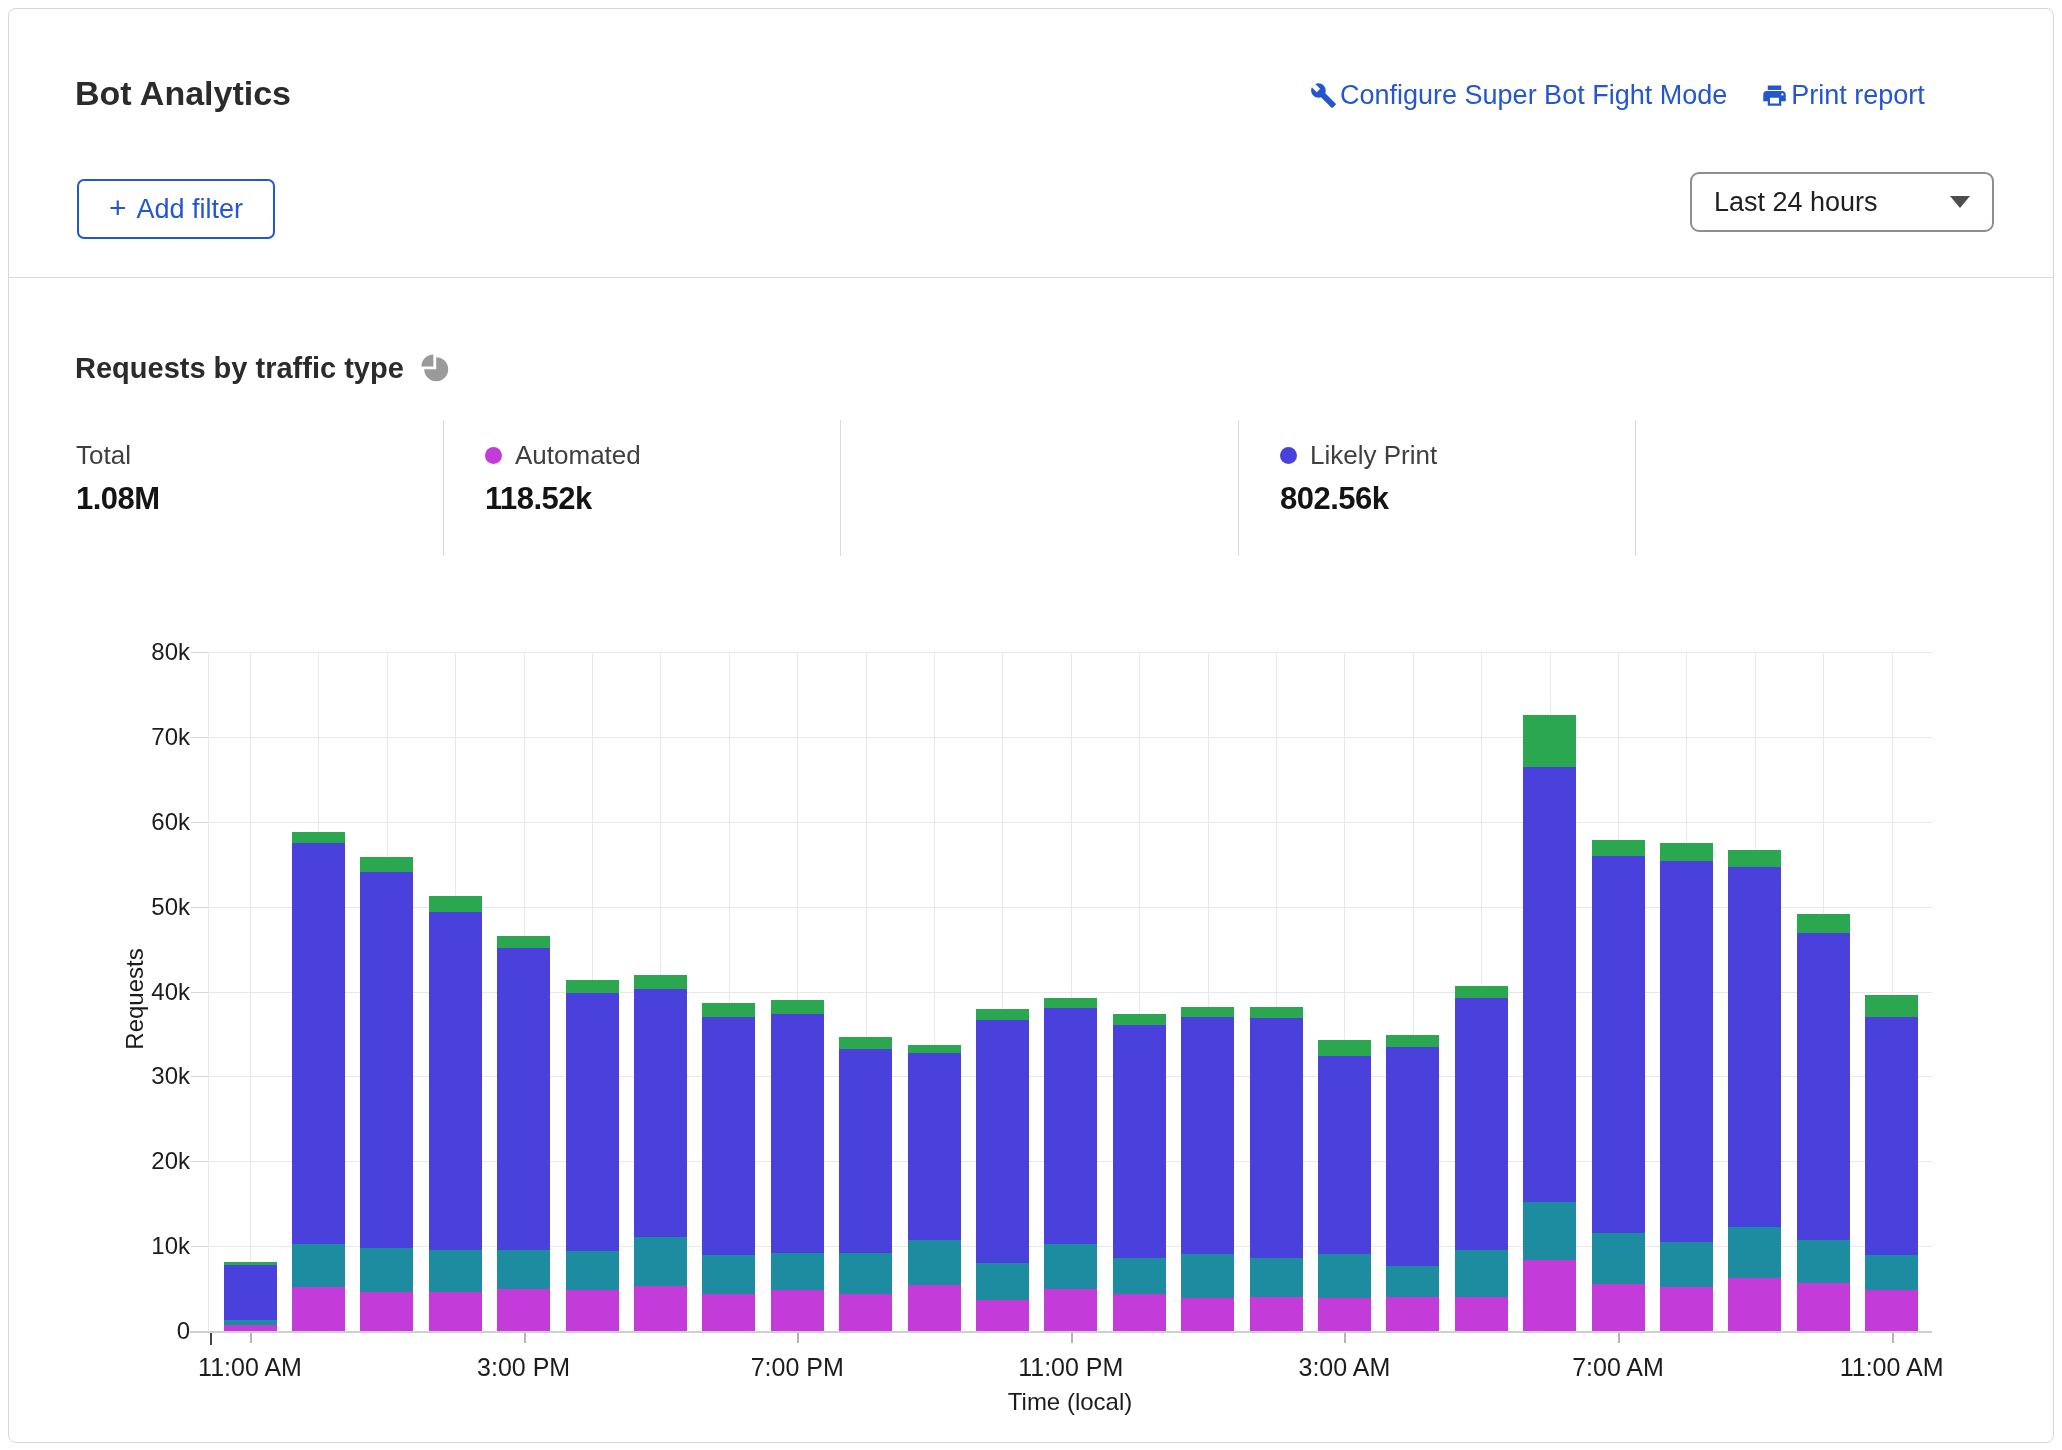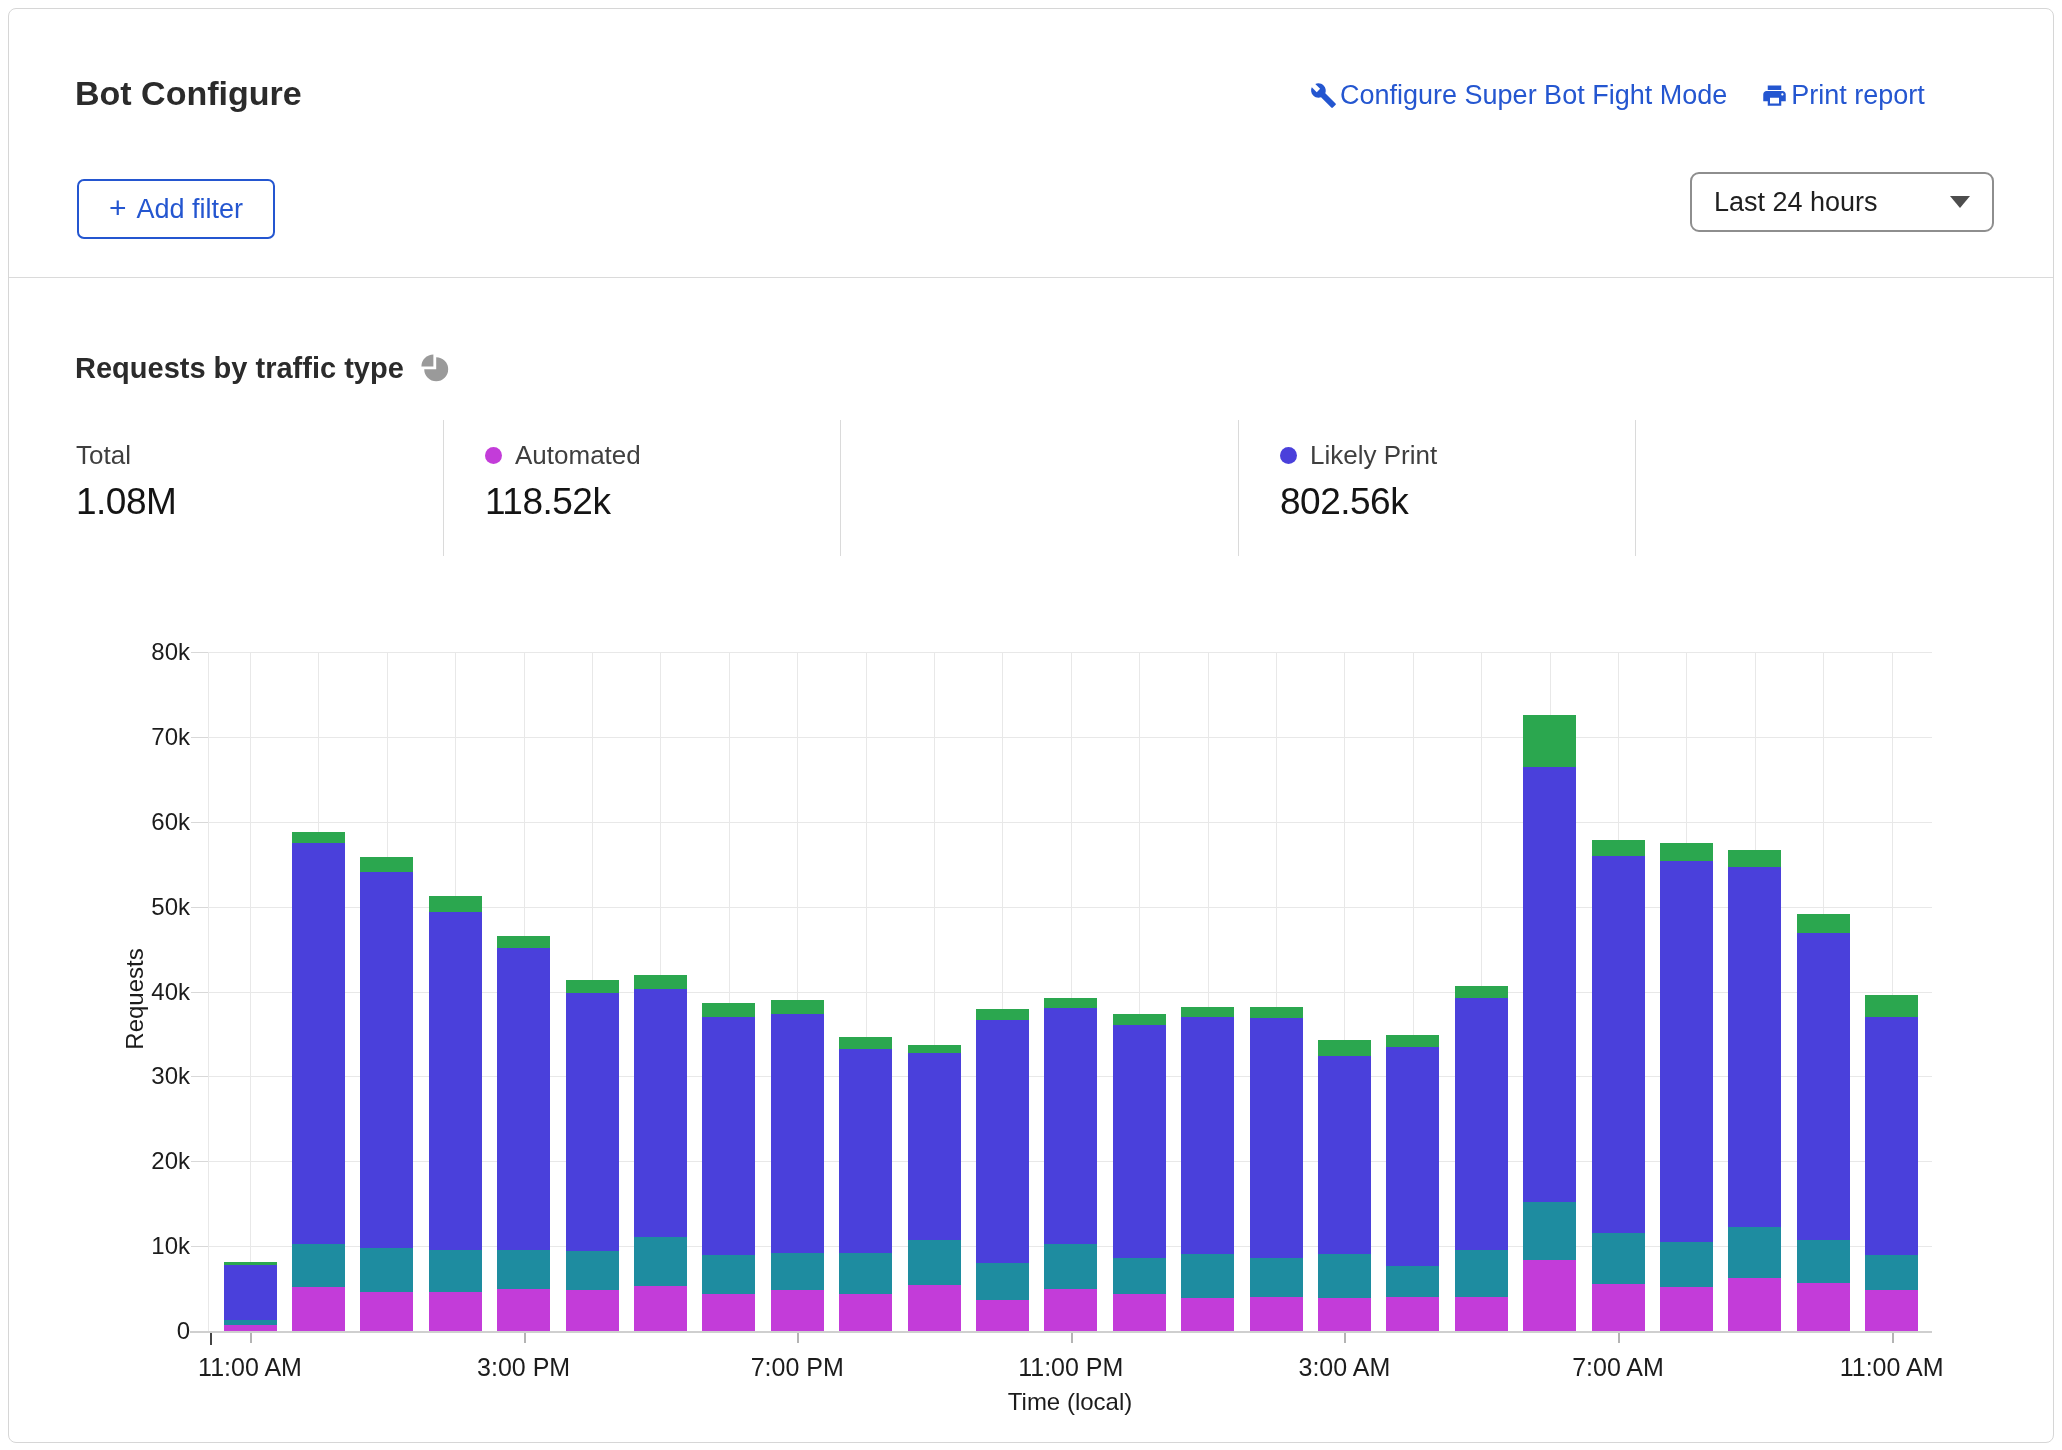"Bot Configure" div.abs { text: Configure -> Analytics }
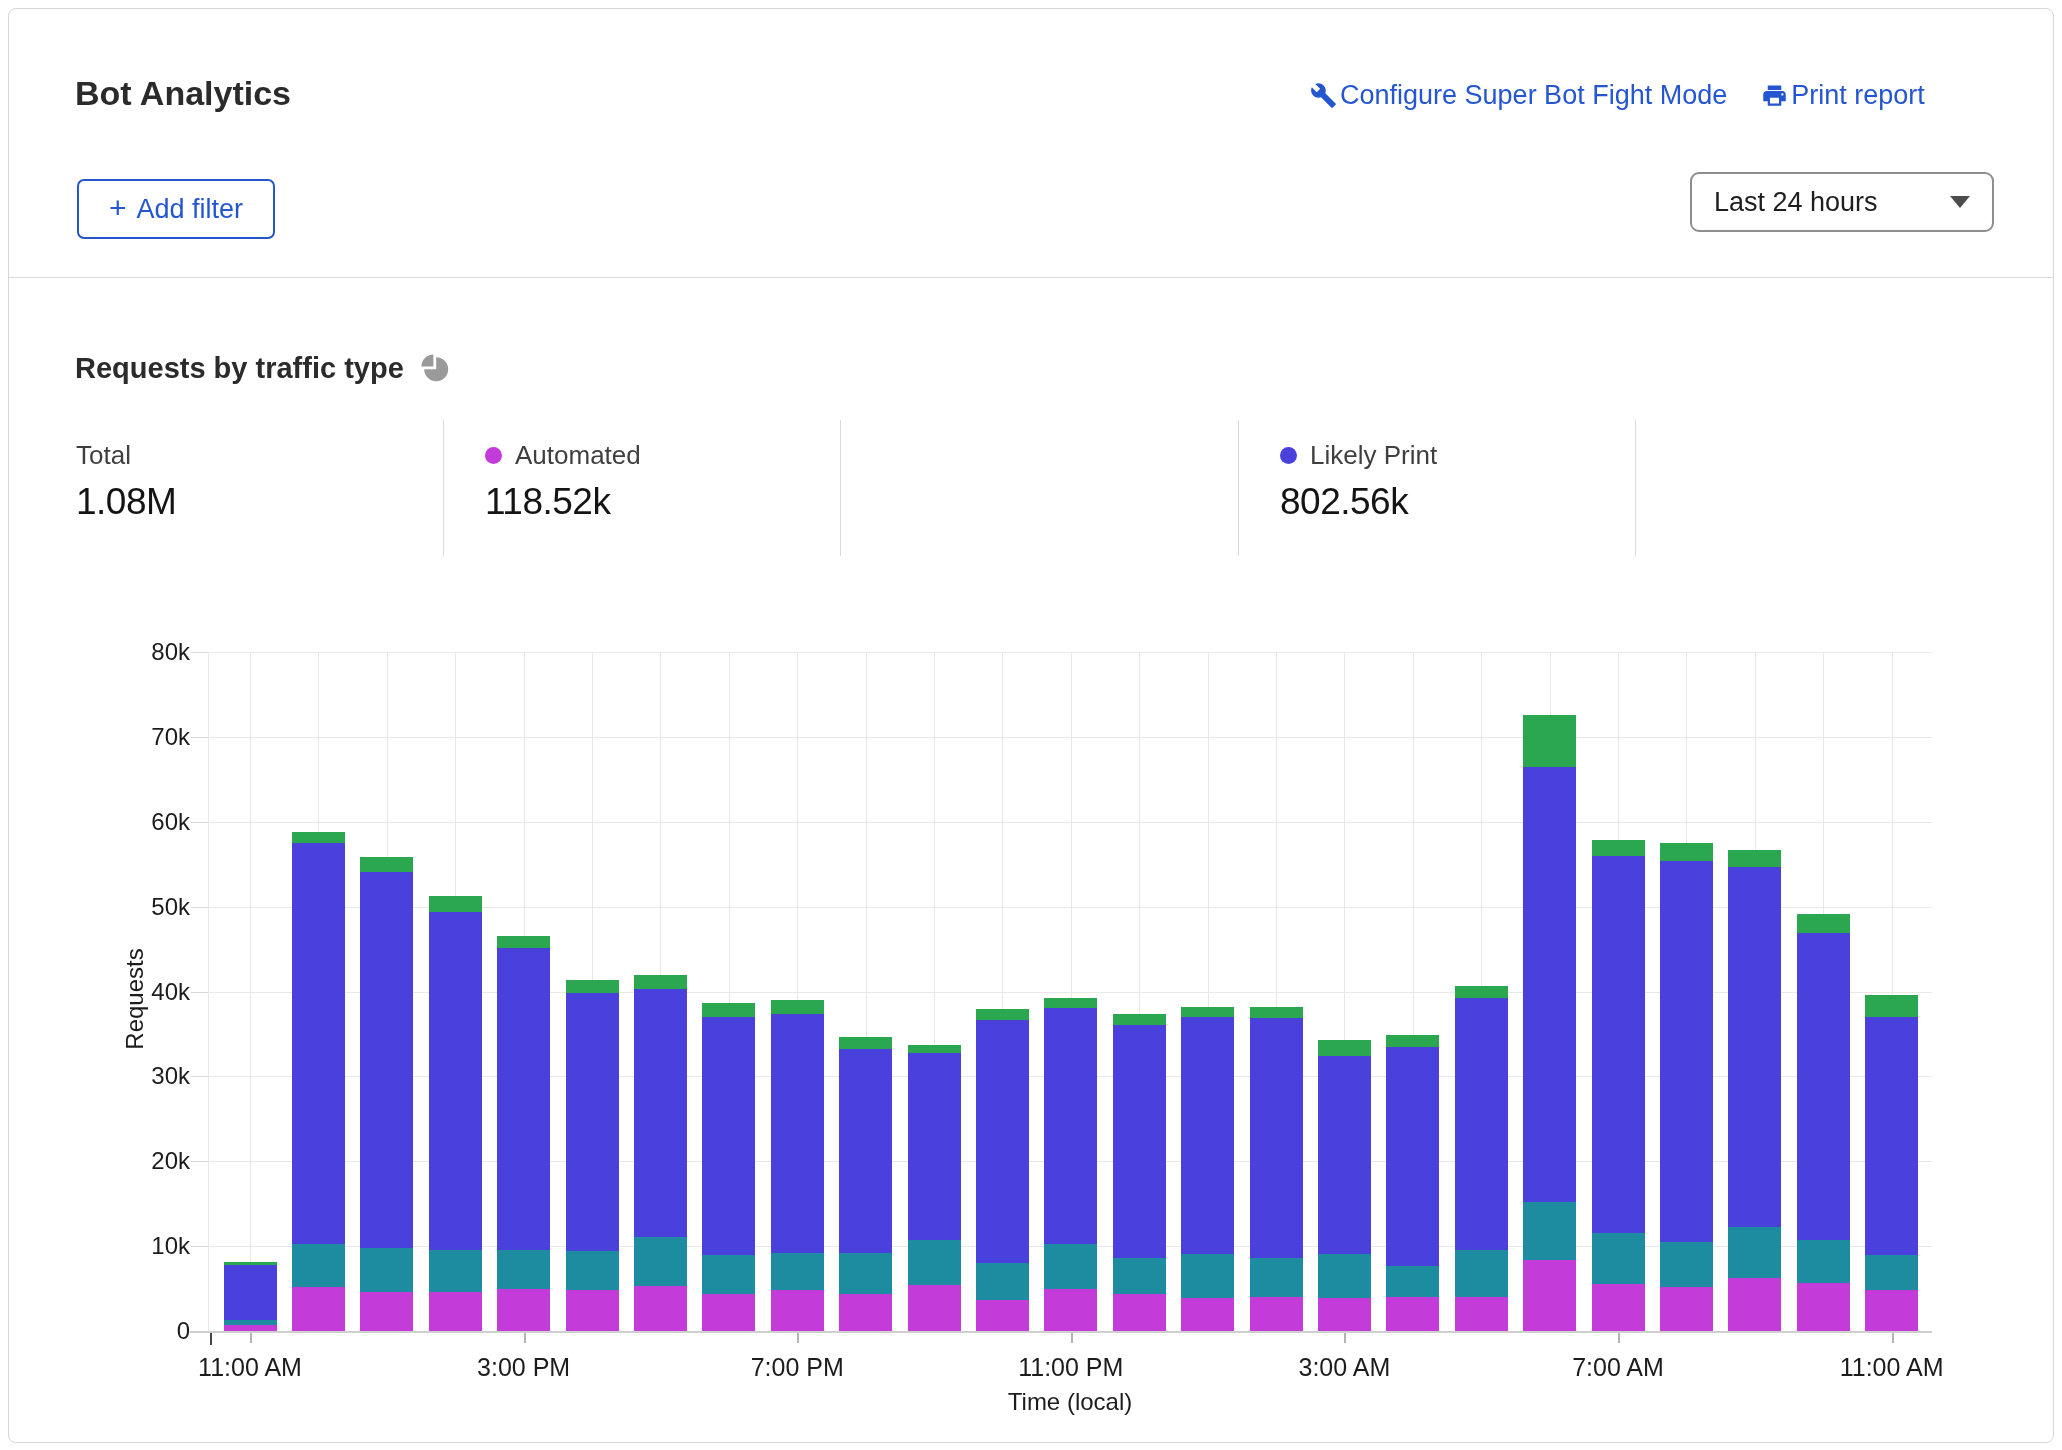"1.08M" .stat-value { font-size: 37px -> 31px; font-weight: 400 -> 700 }
